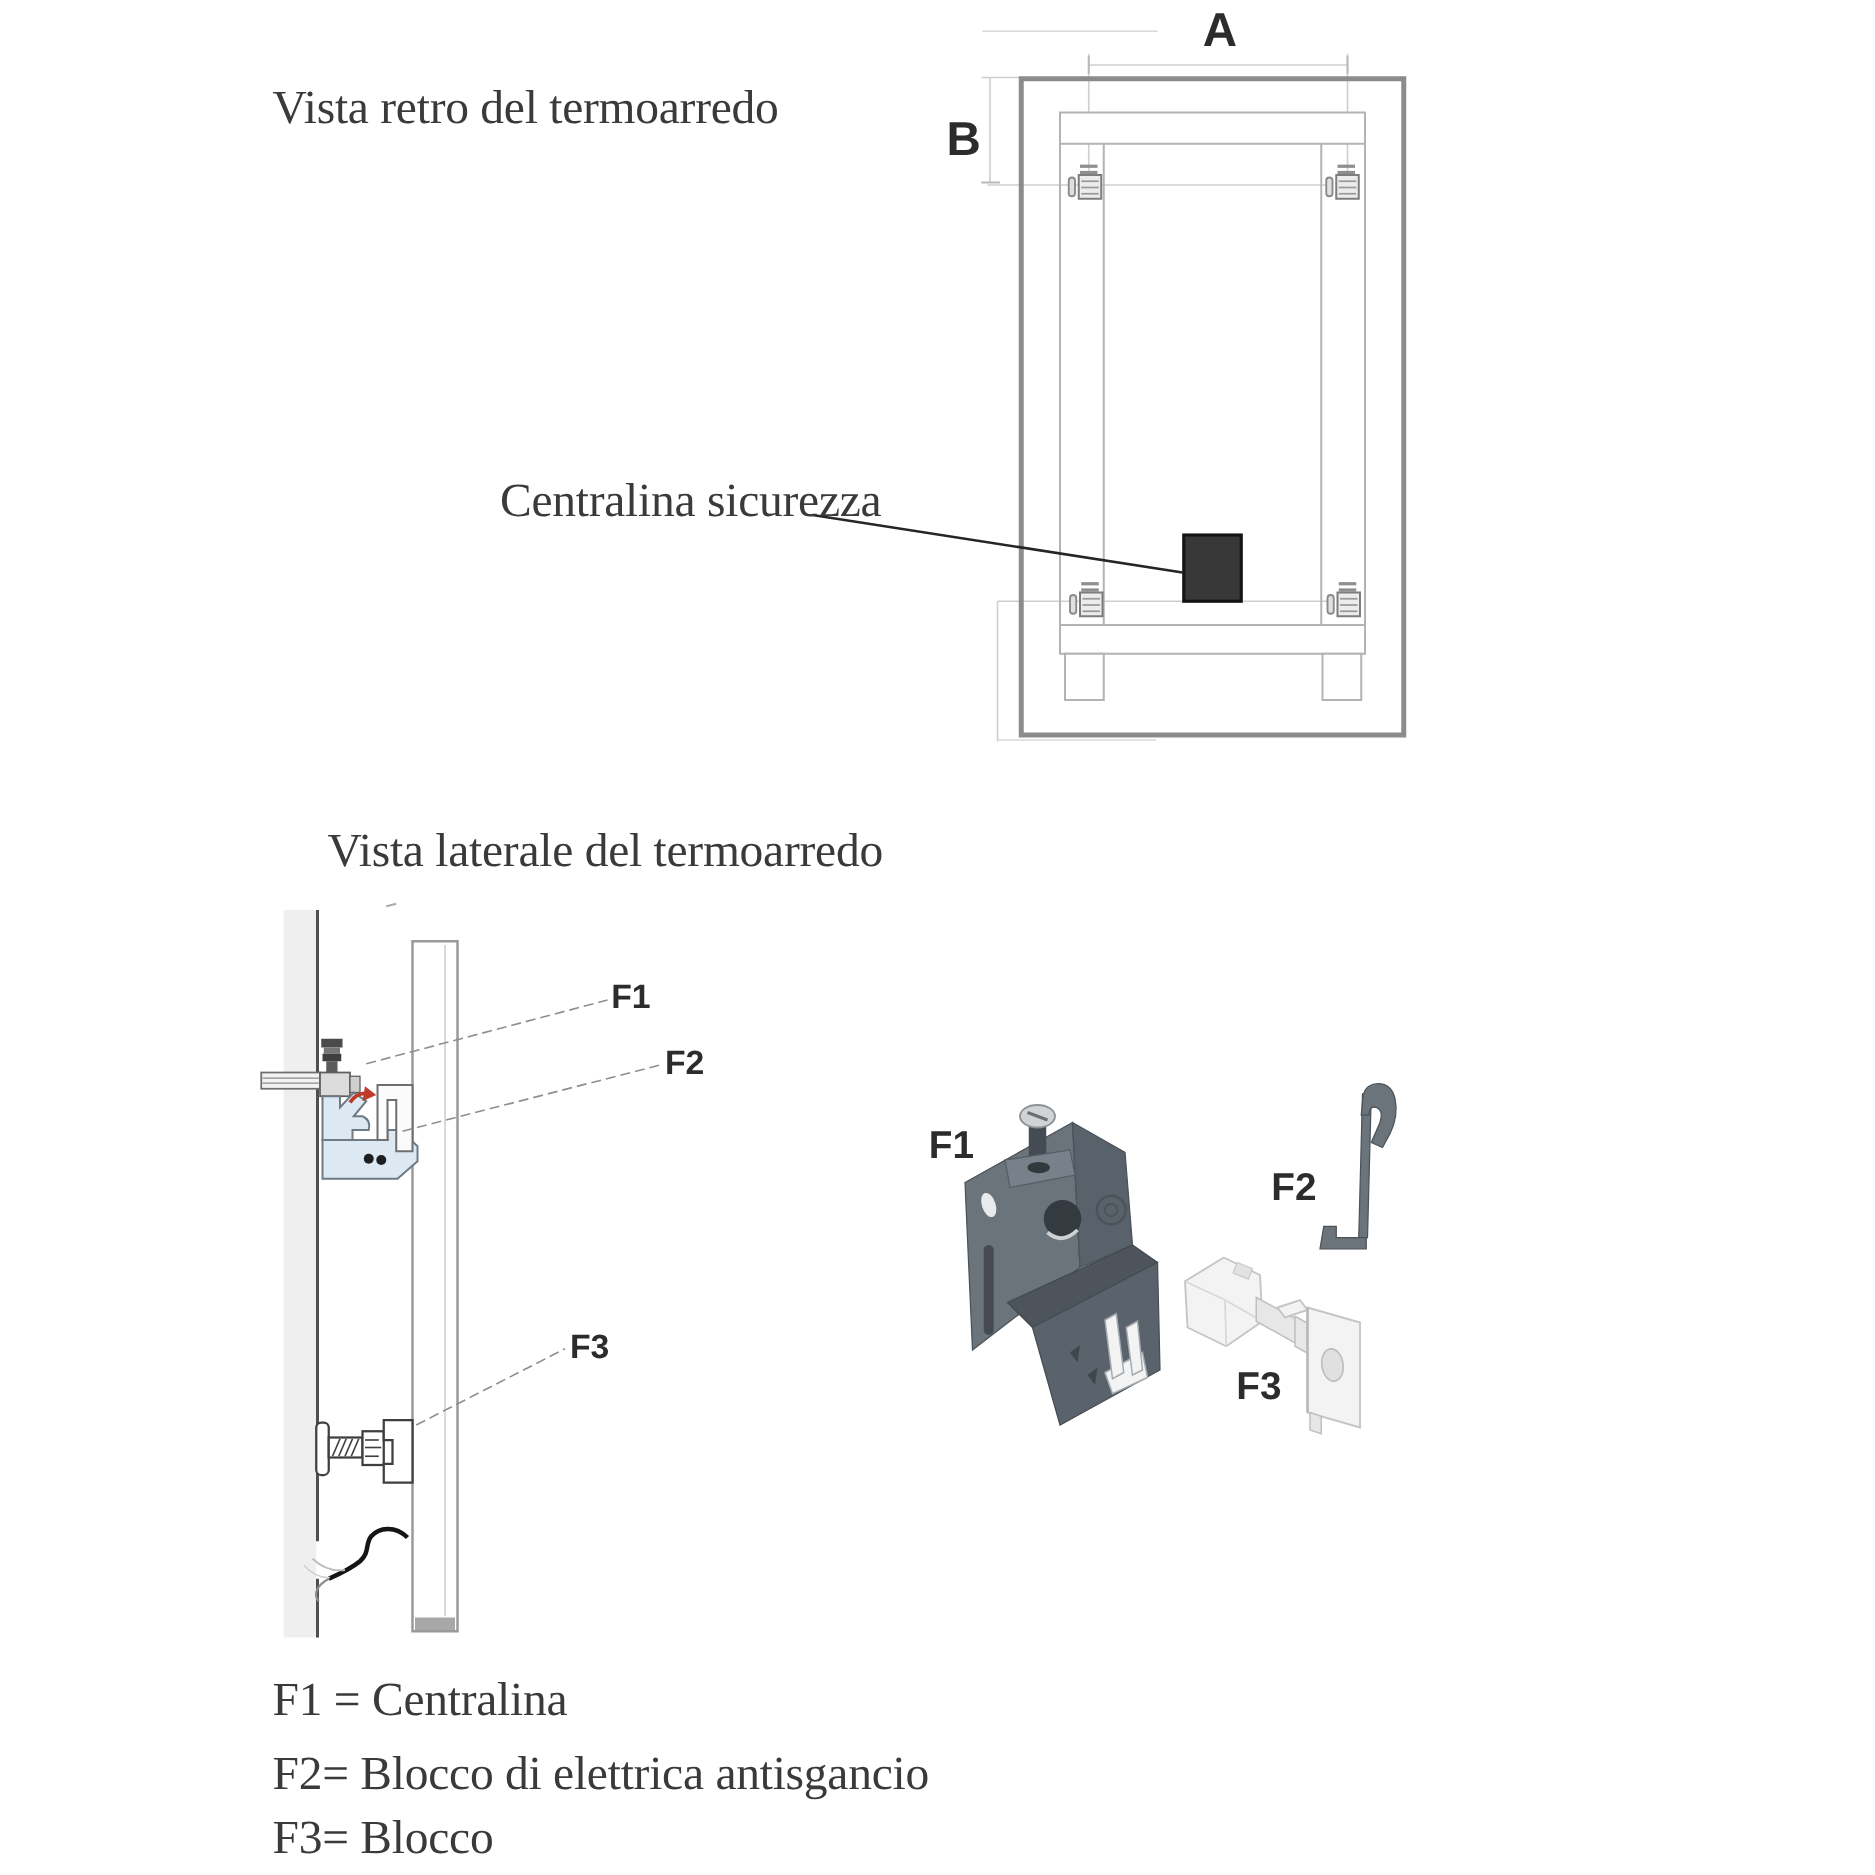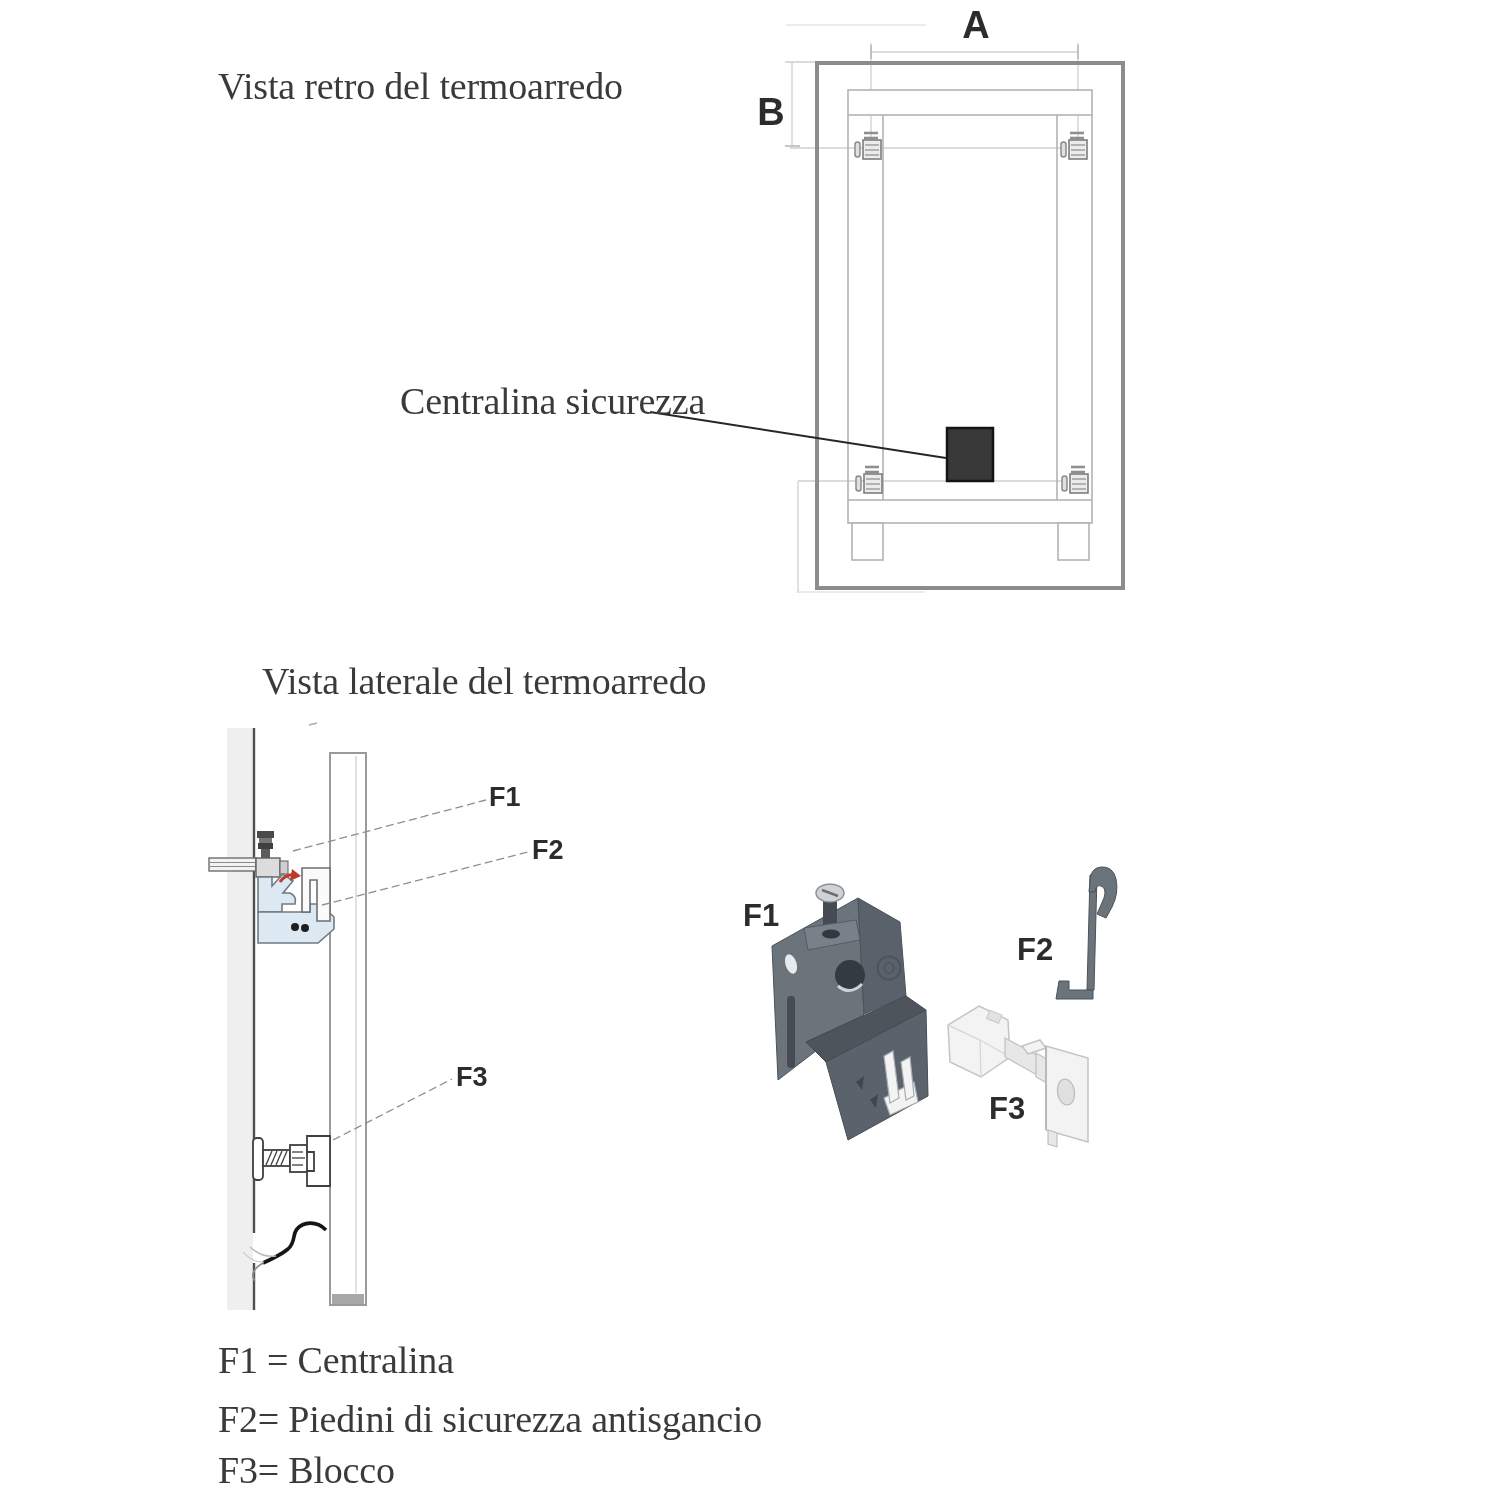"F2= Piedini di sicurezza antisgancio" div.txt { text: Piedini di sicurezza -> Blocco di elettrica }
